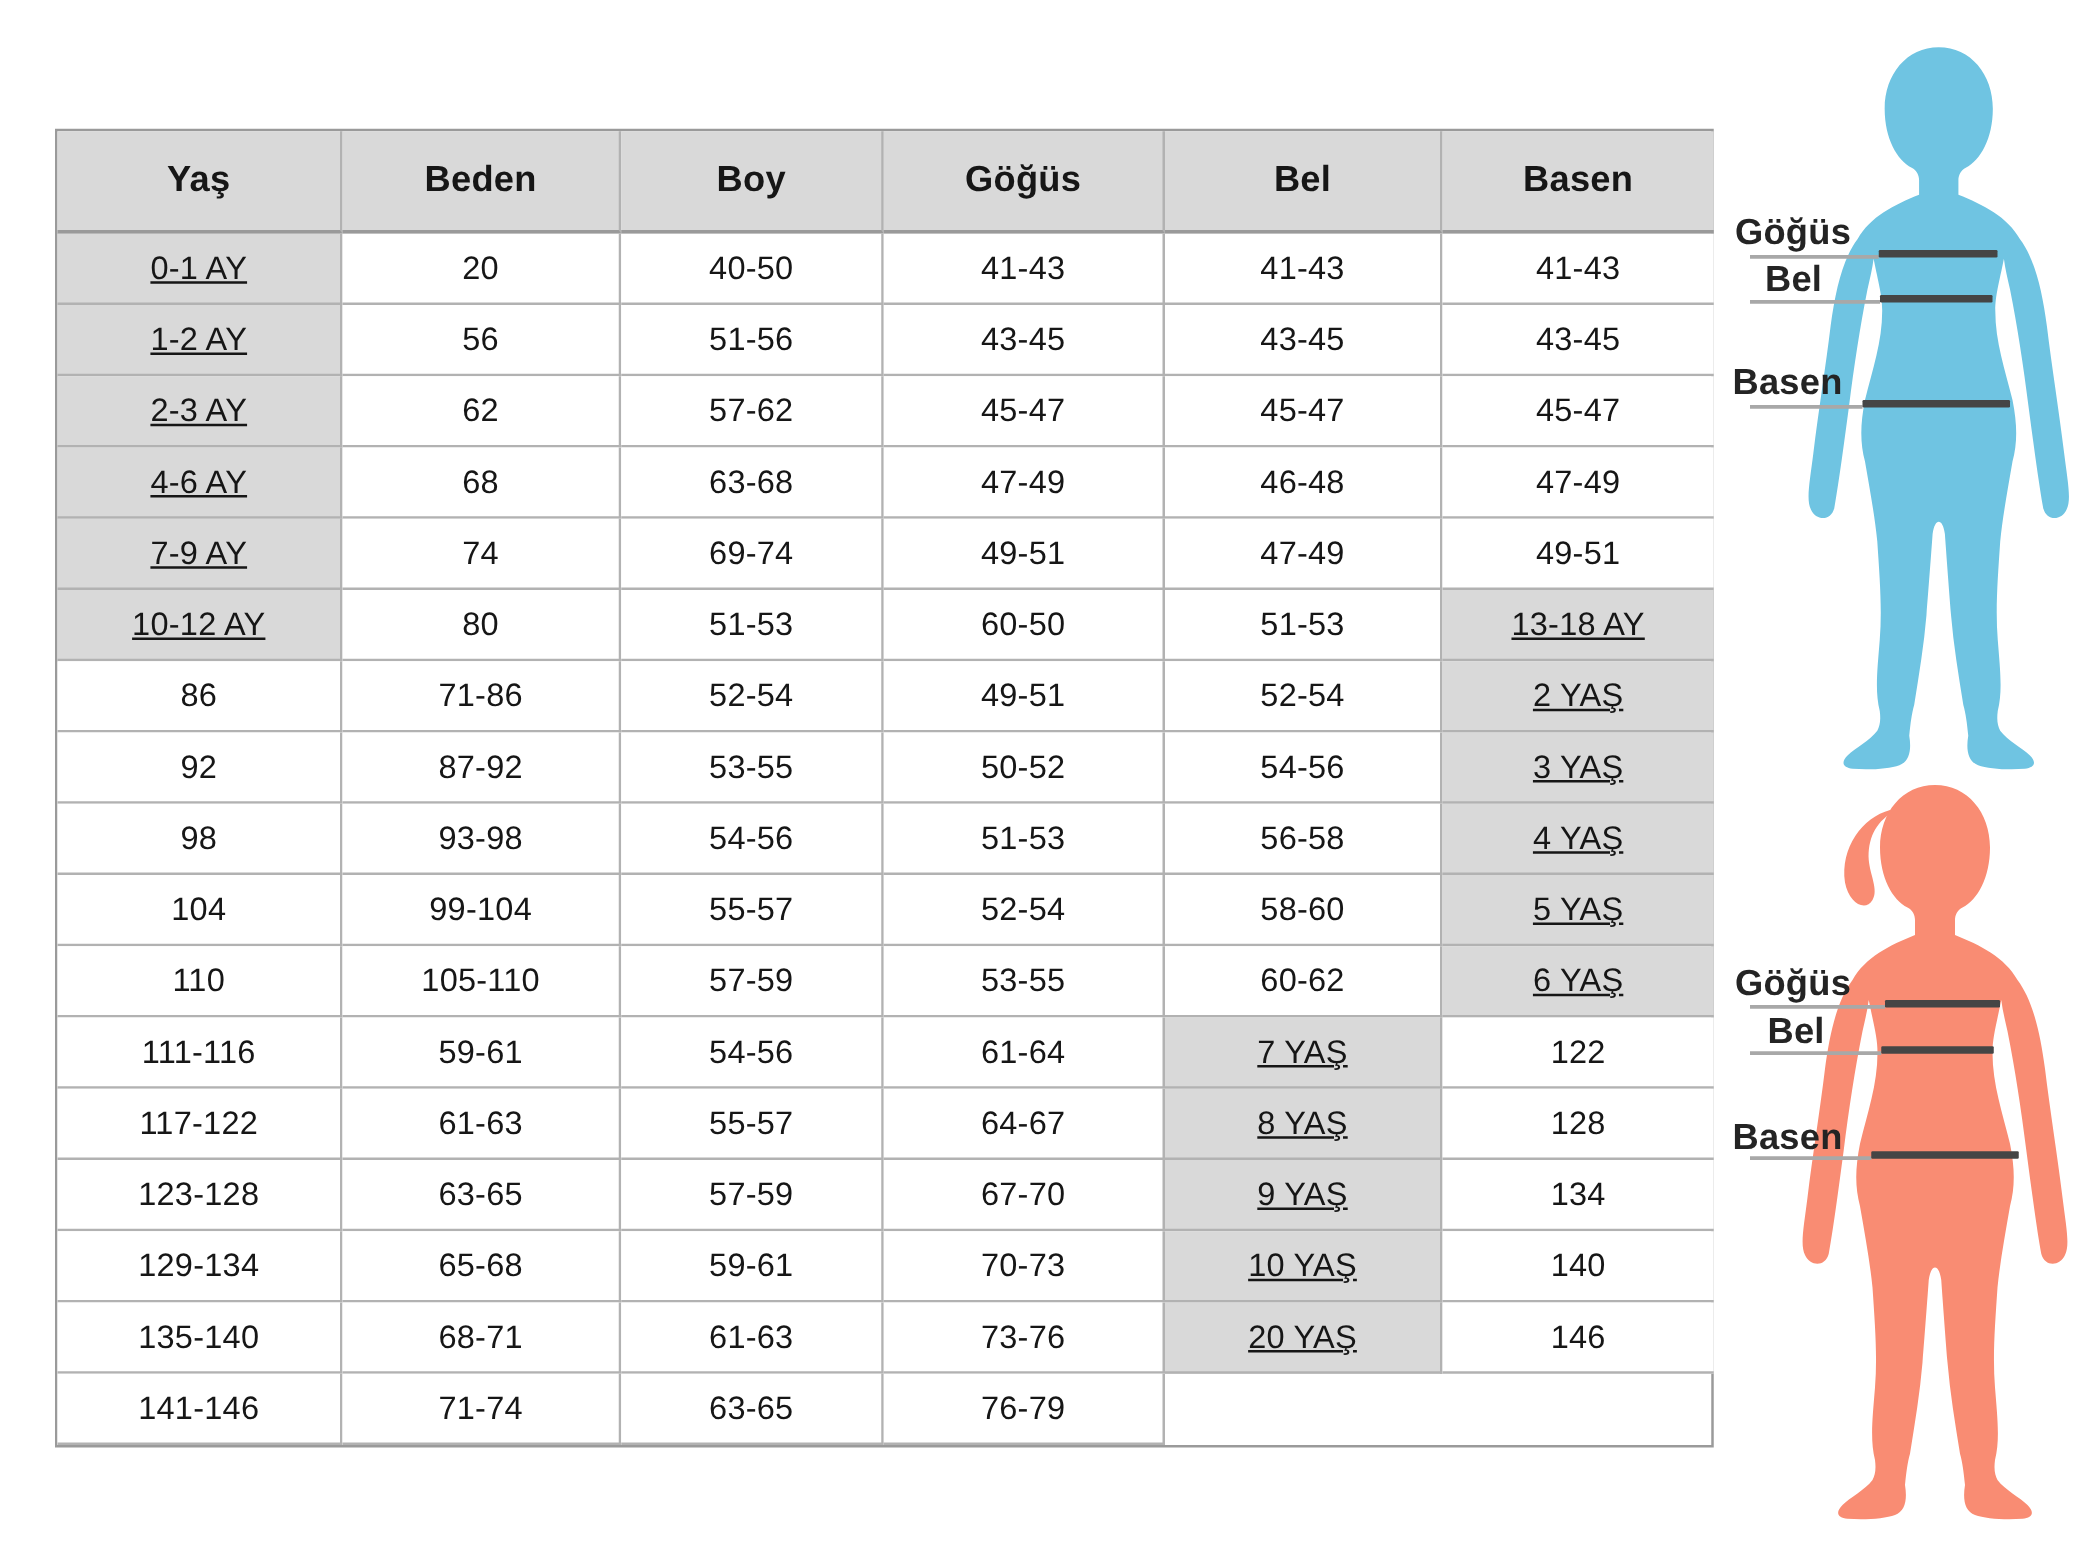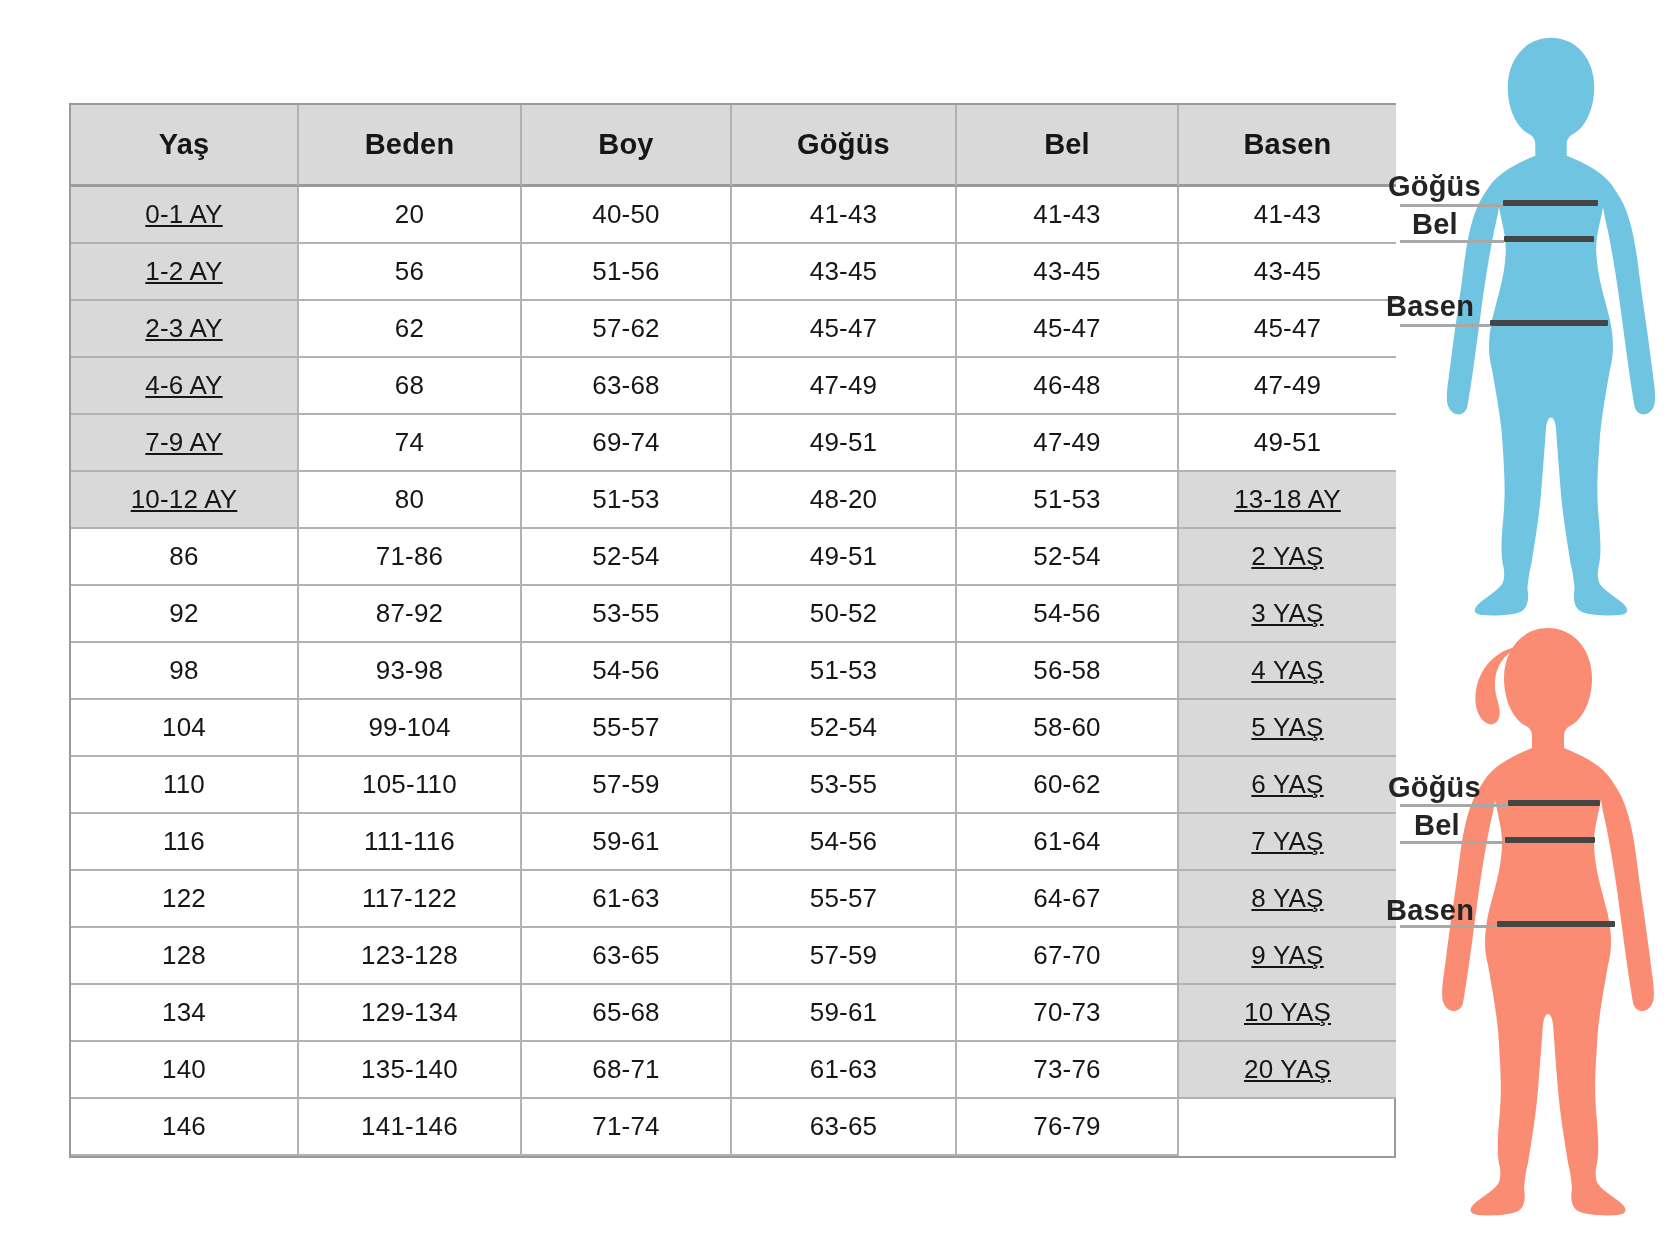"Yaş" .size-table { left: 69px -> 44px }
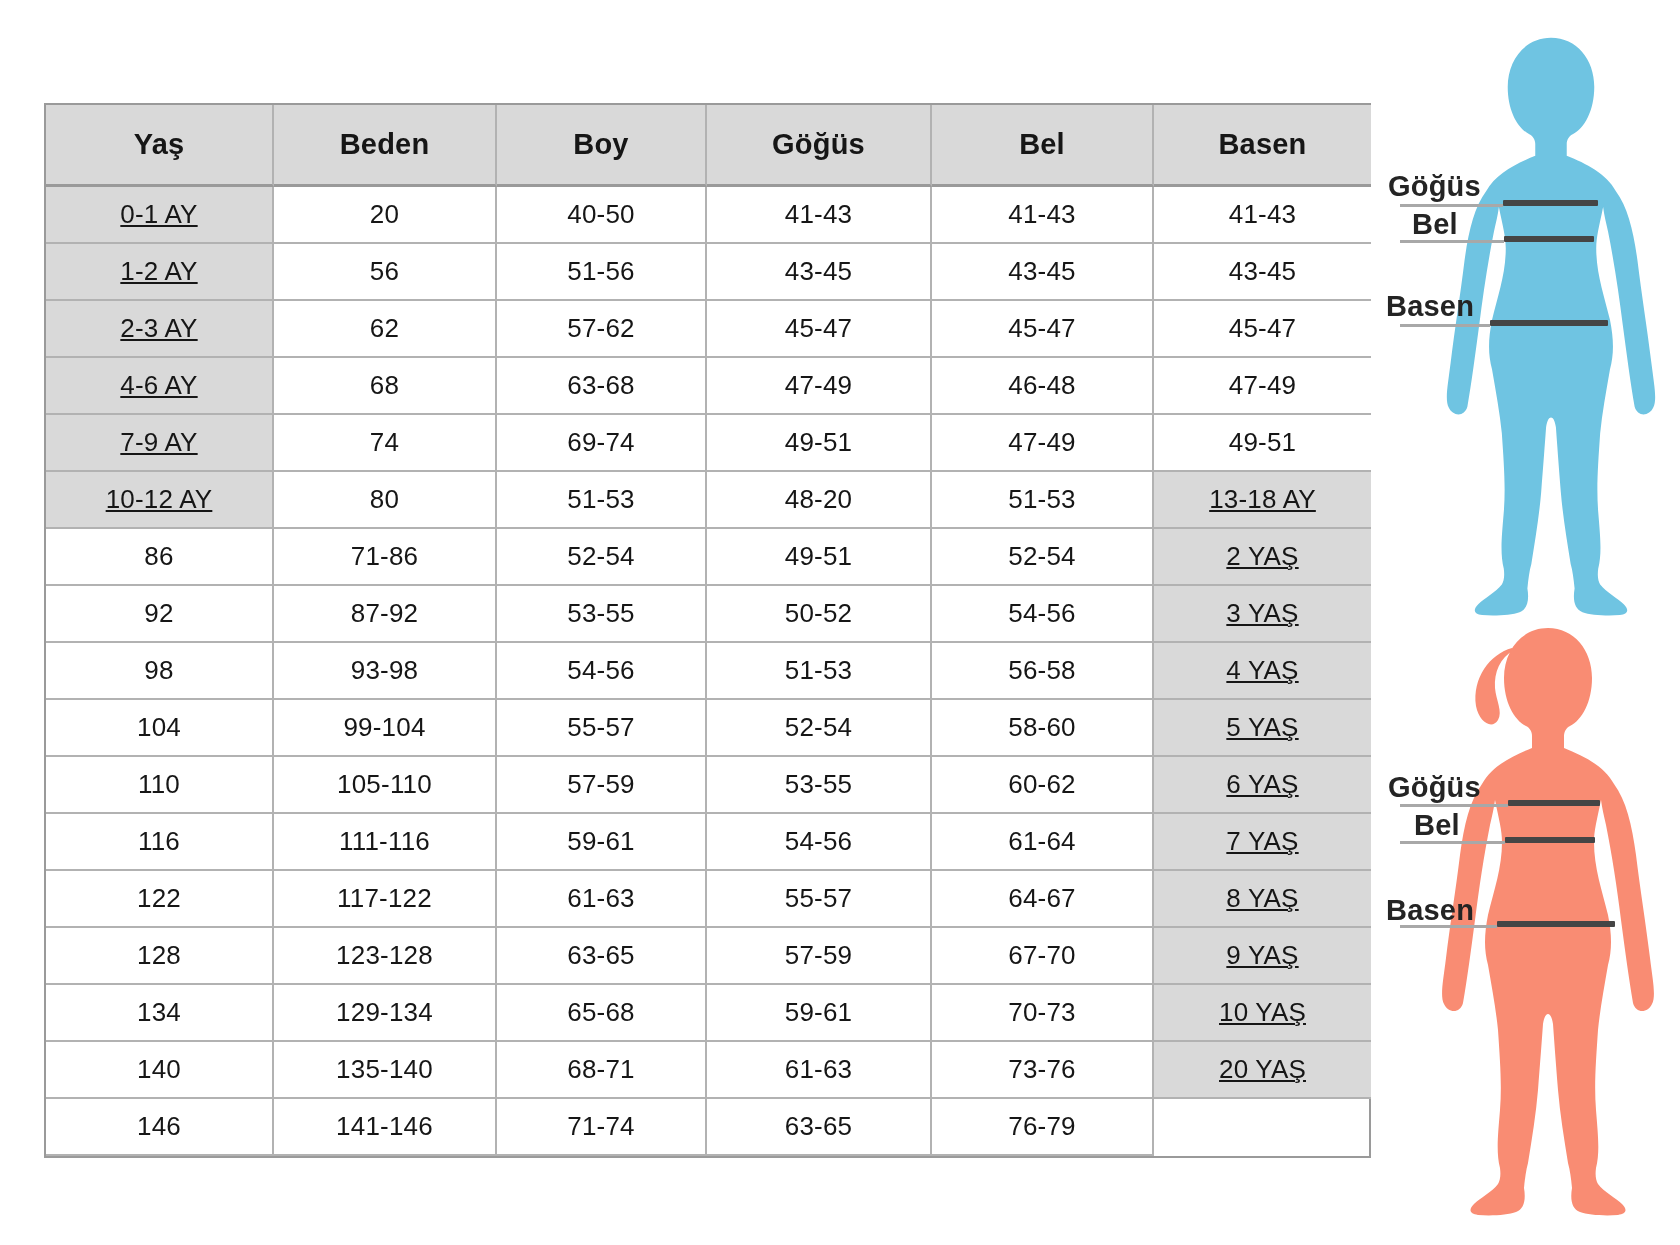"48-20" div.cell { text: 48-20 -> 60-50 }
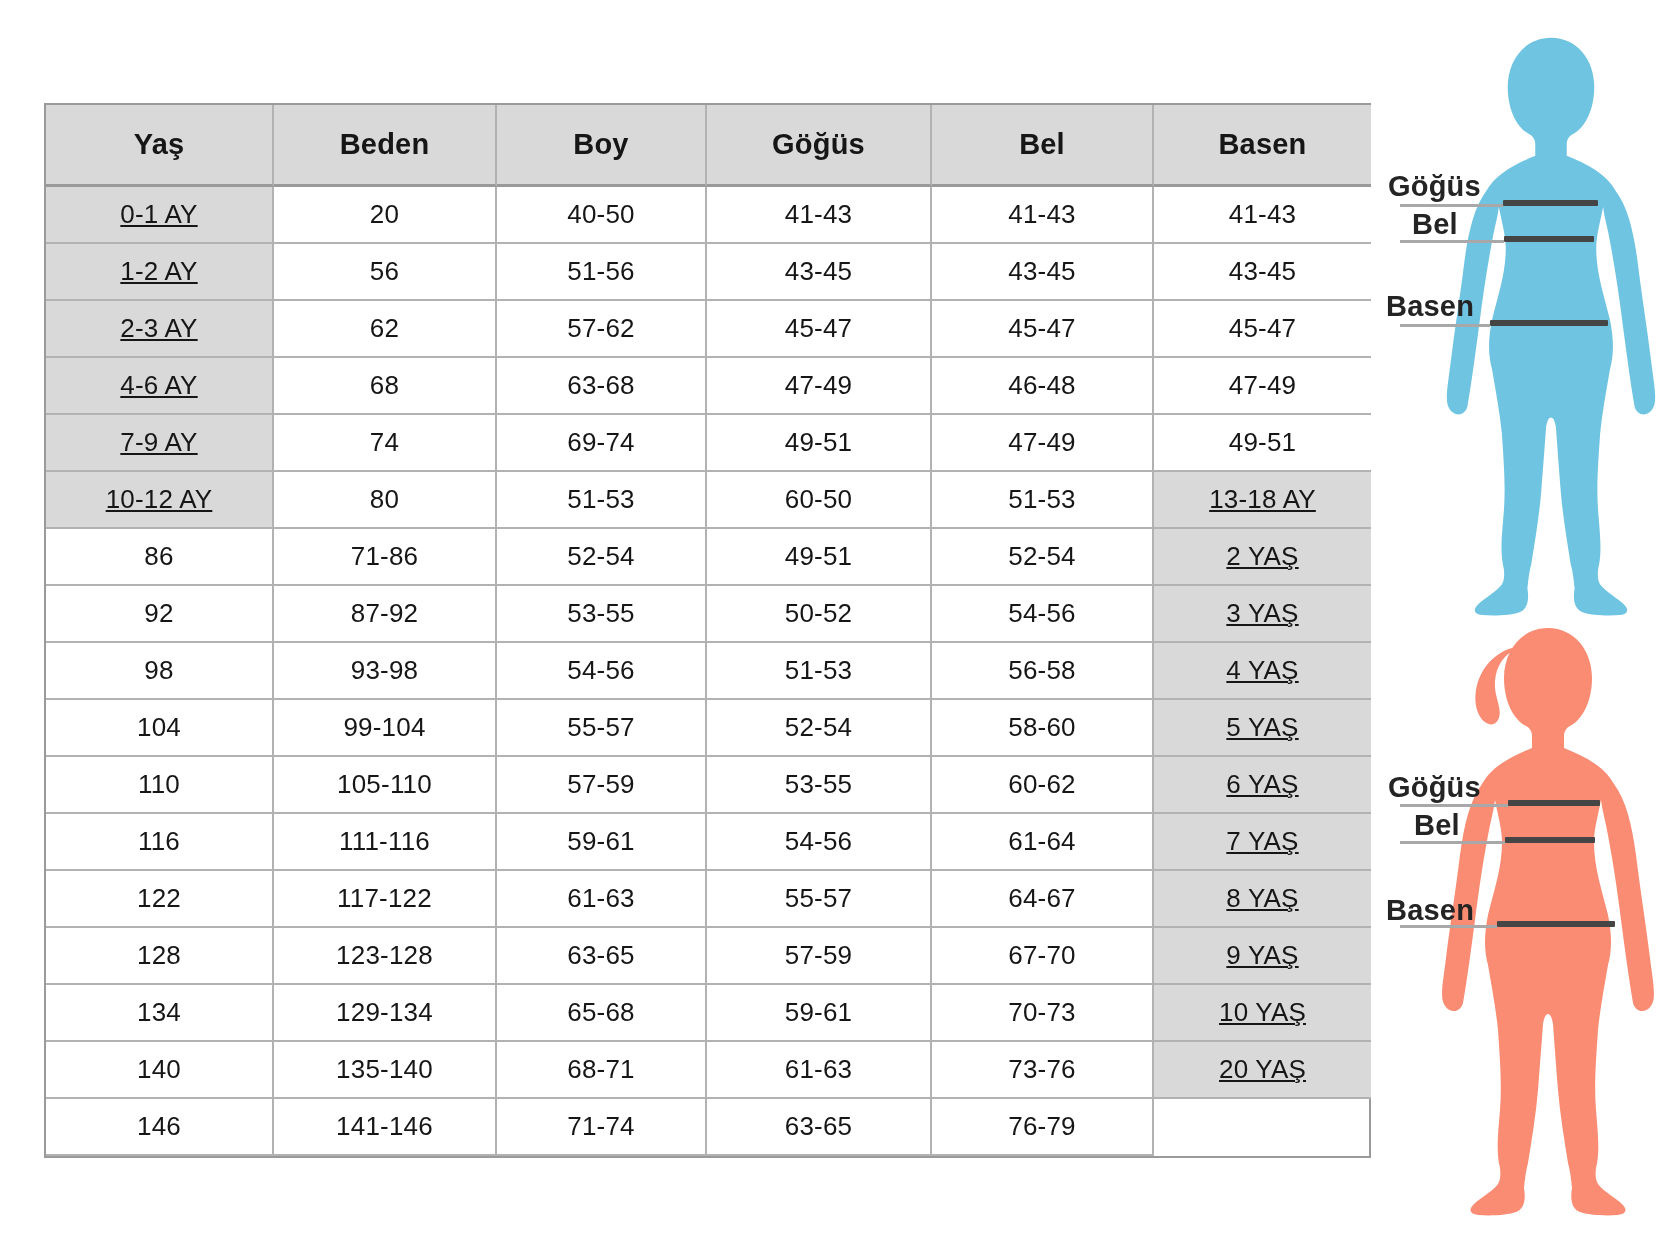"116" div.cell { html: <div>116</div> -> none }
